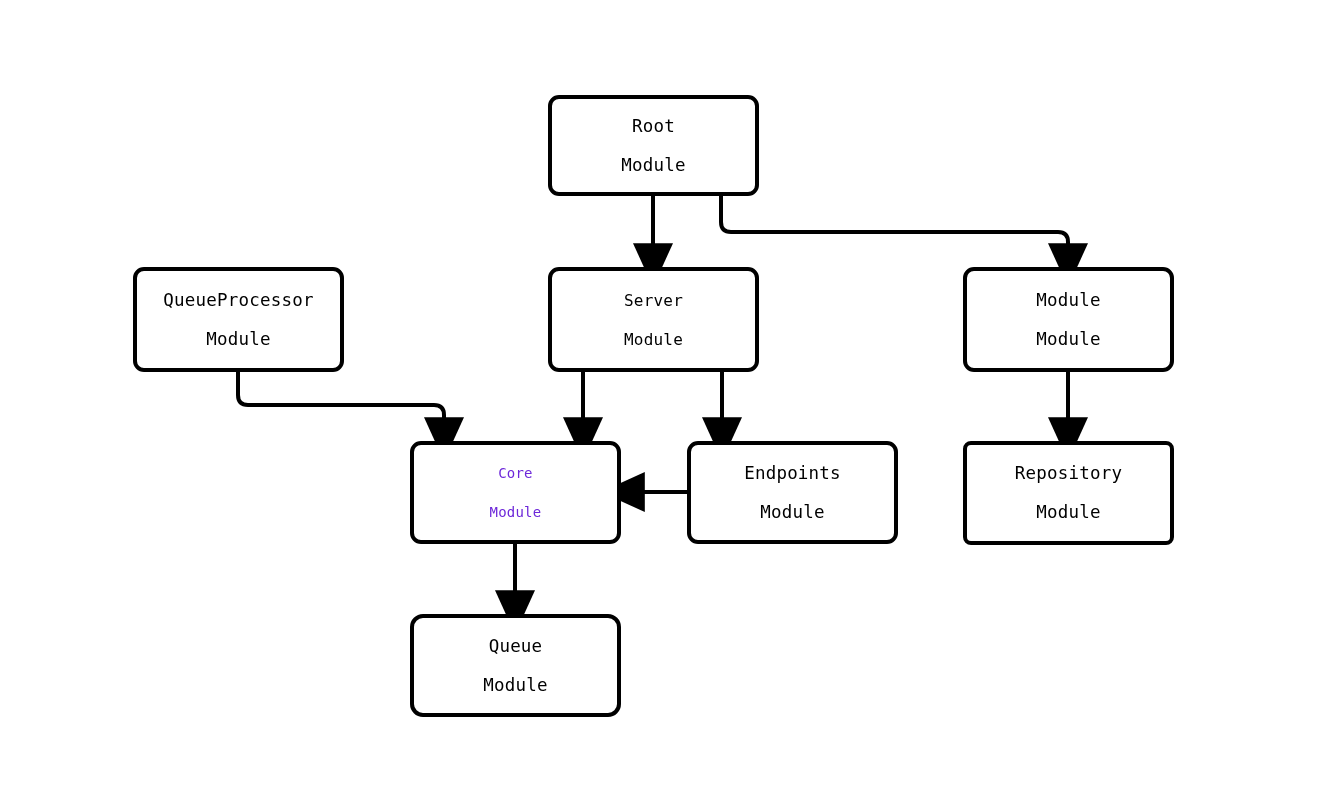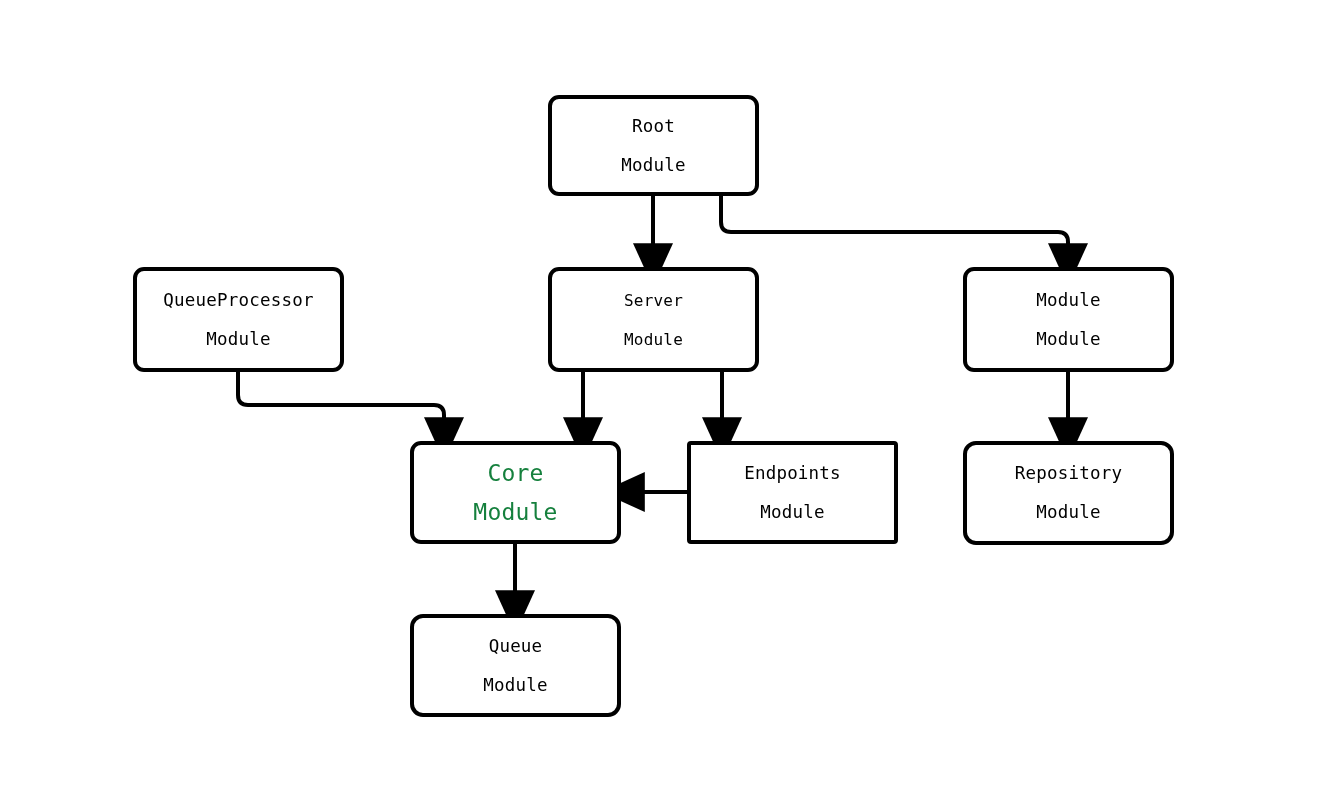"Core" div.node { color: #15803d -> #6d28d9; font-size: 23px -> 14px }
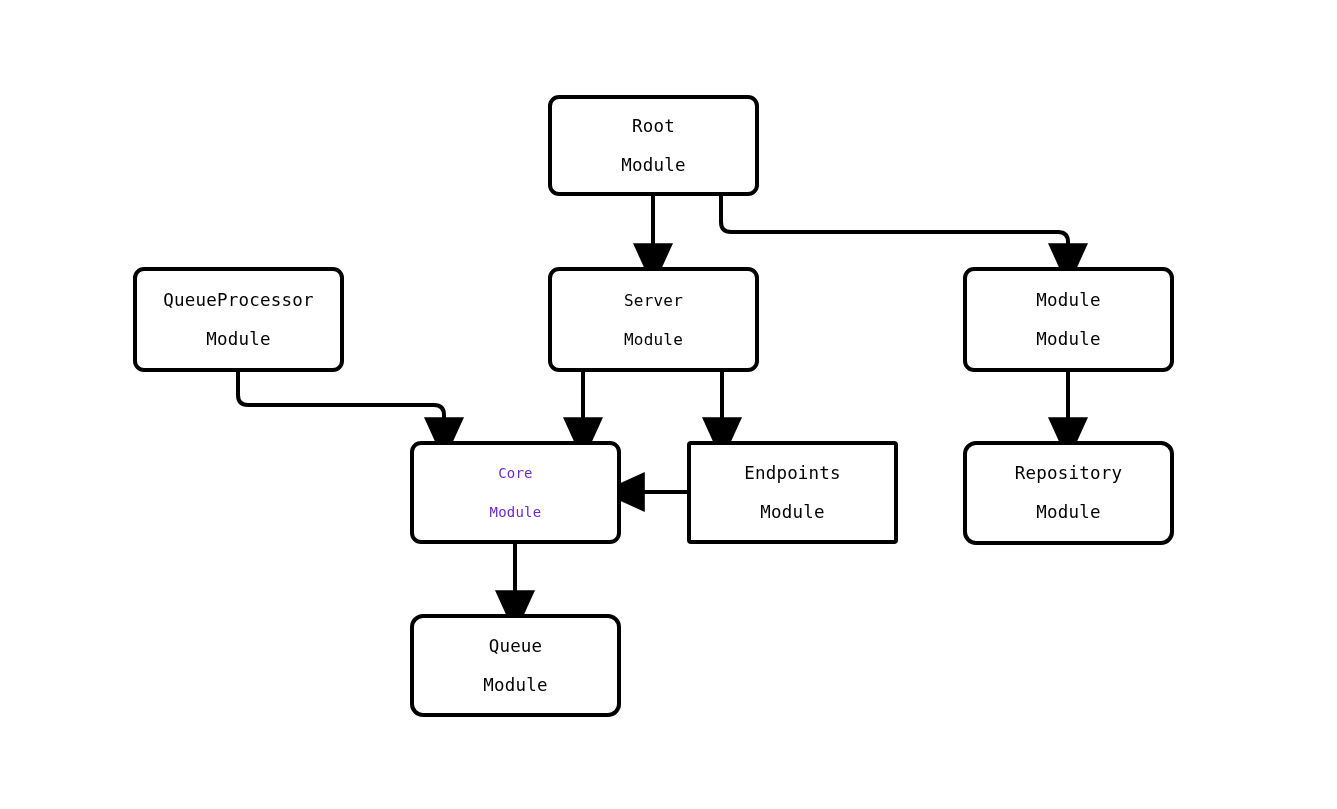"Endpoints" div.node { border-radius: 4px -> 11px }
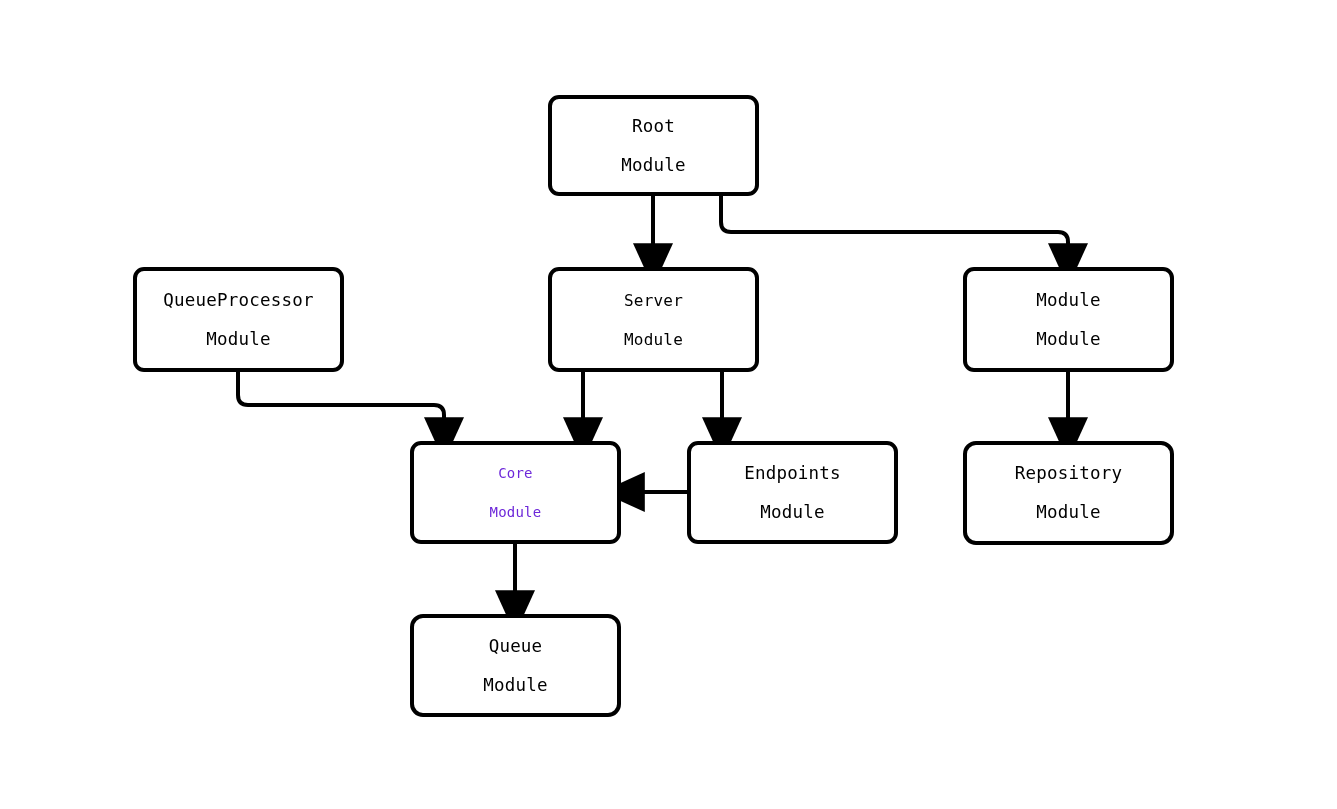"Repository" div.node { border-radius: 13px -> 8px }
